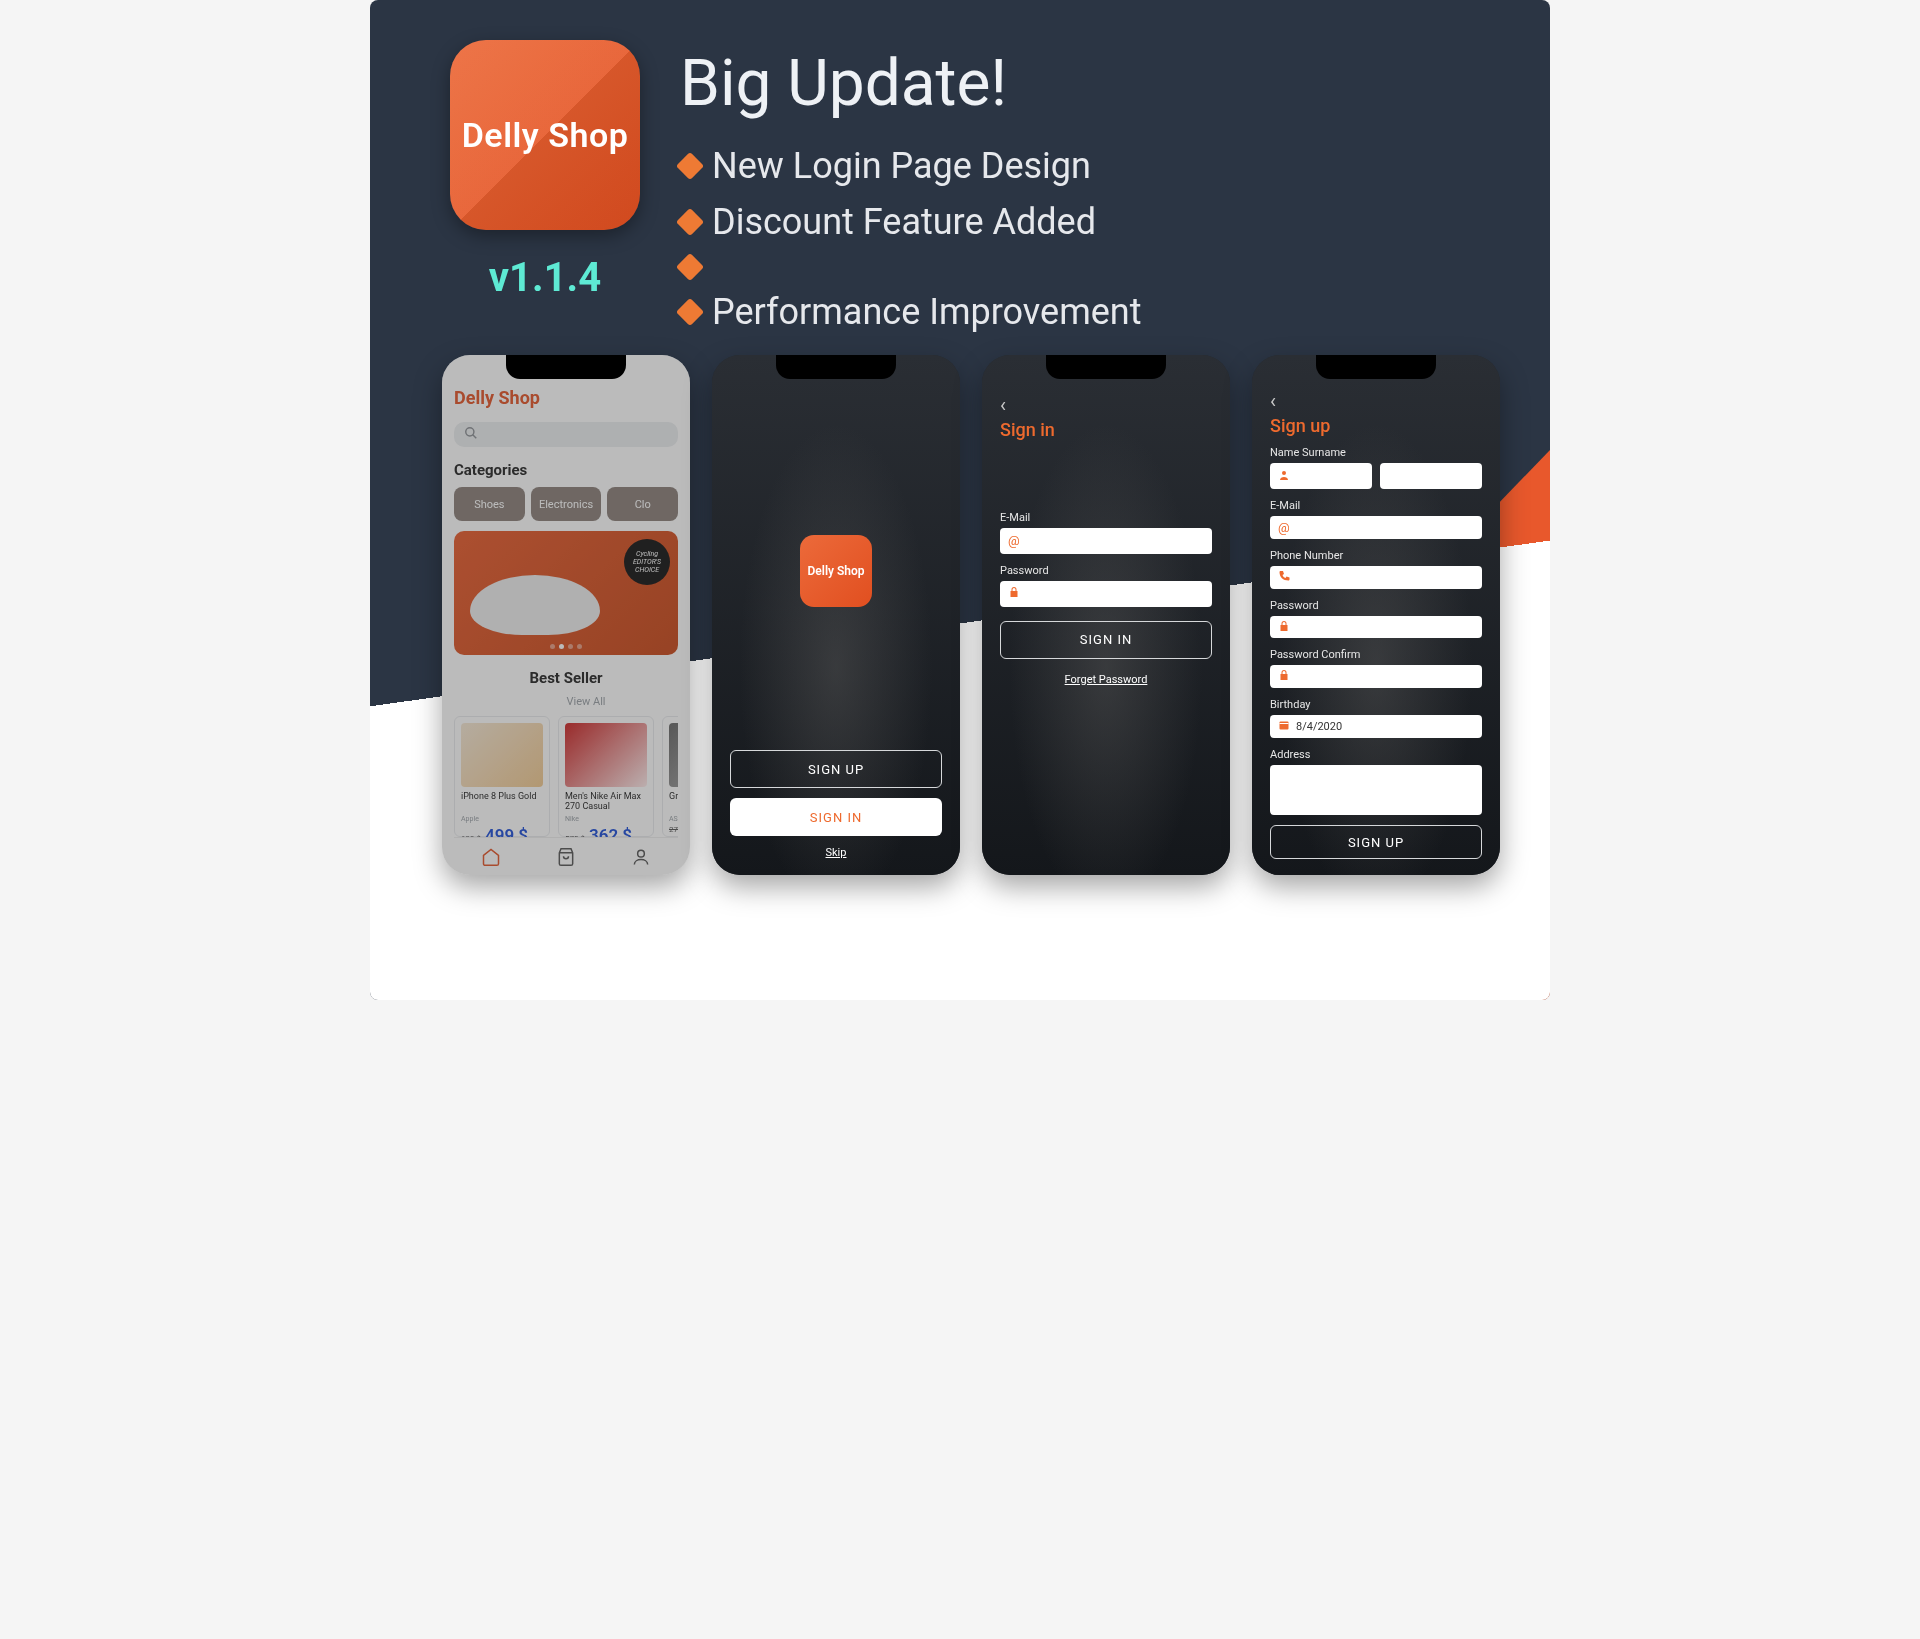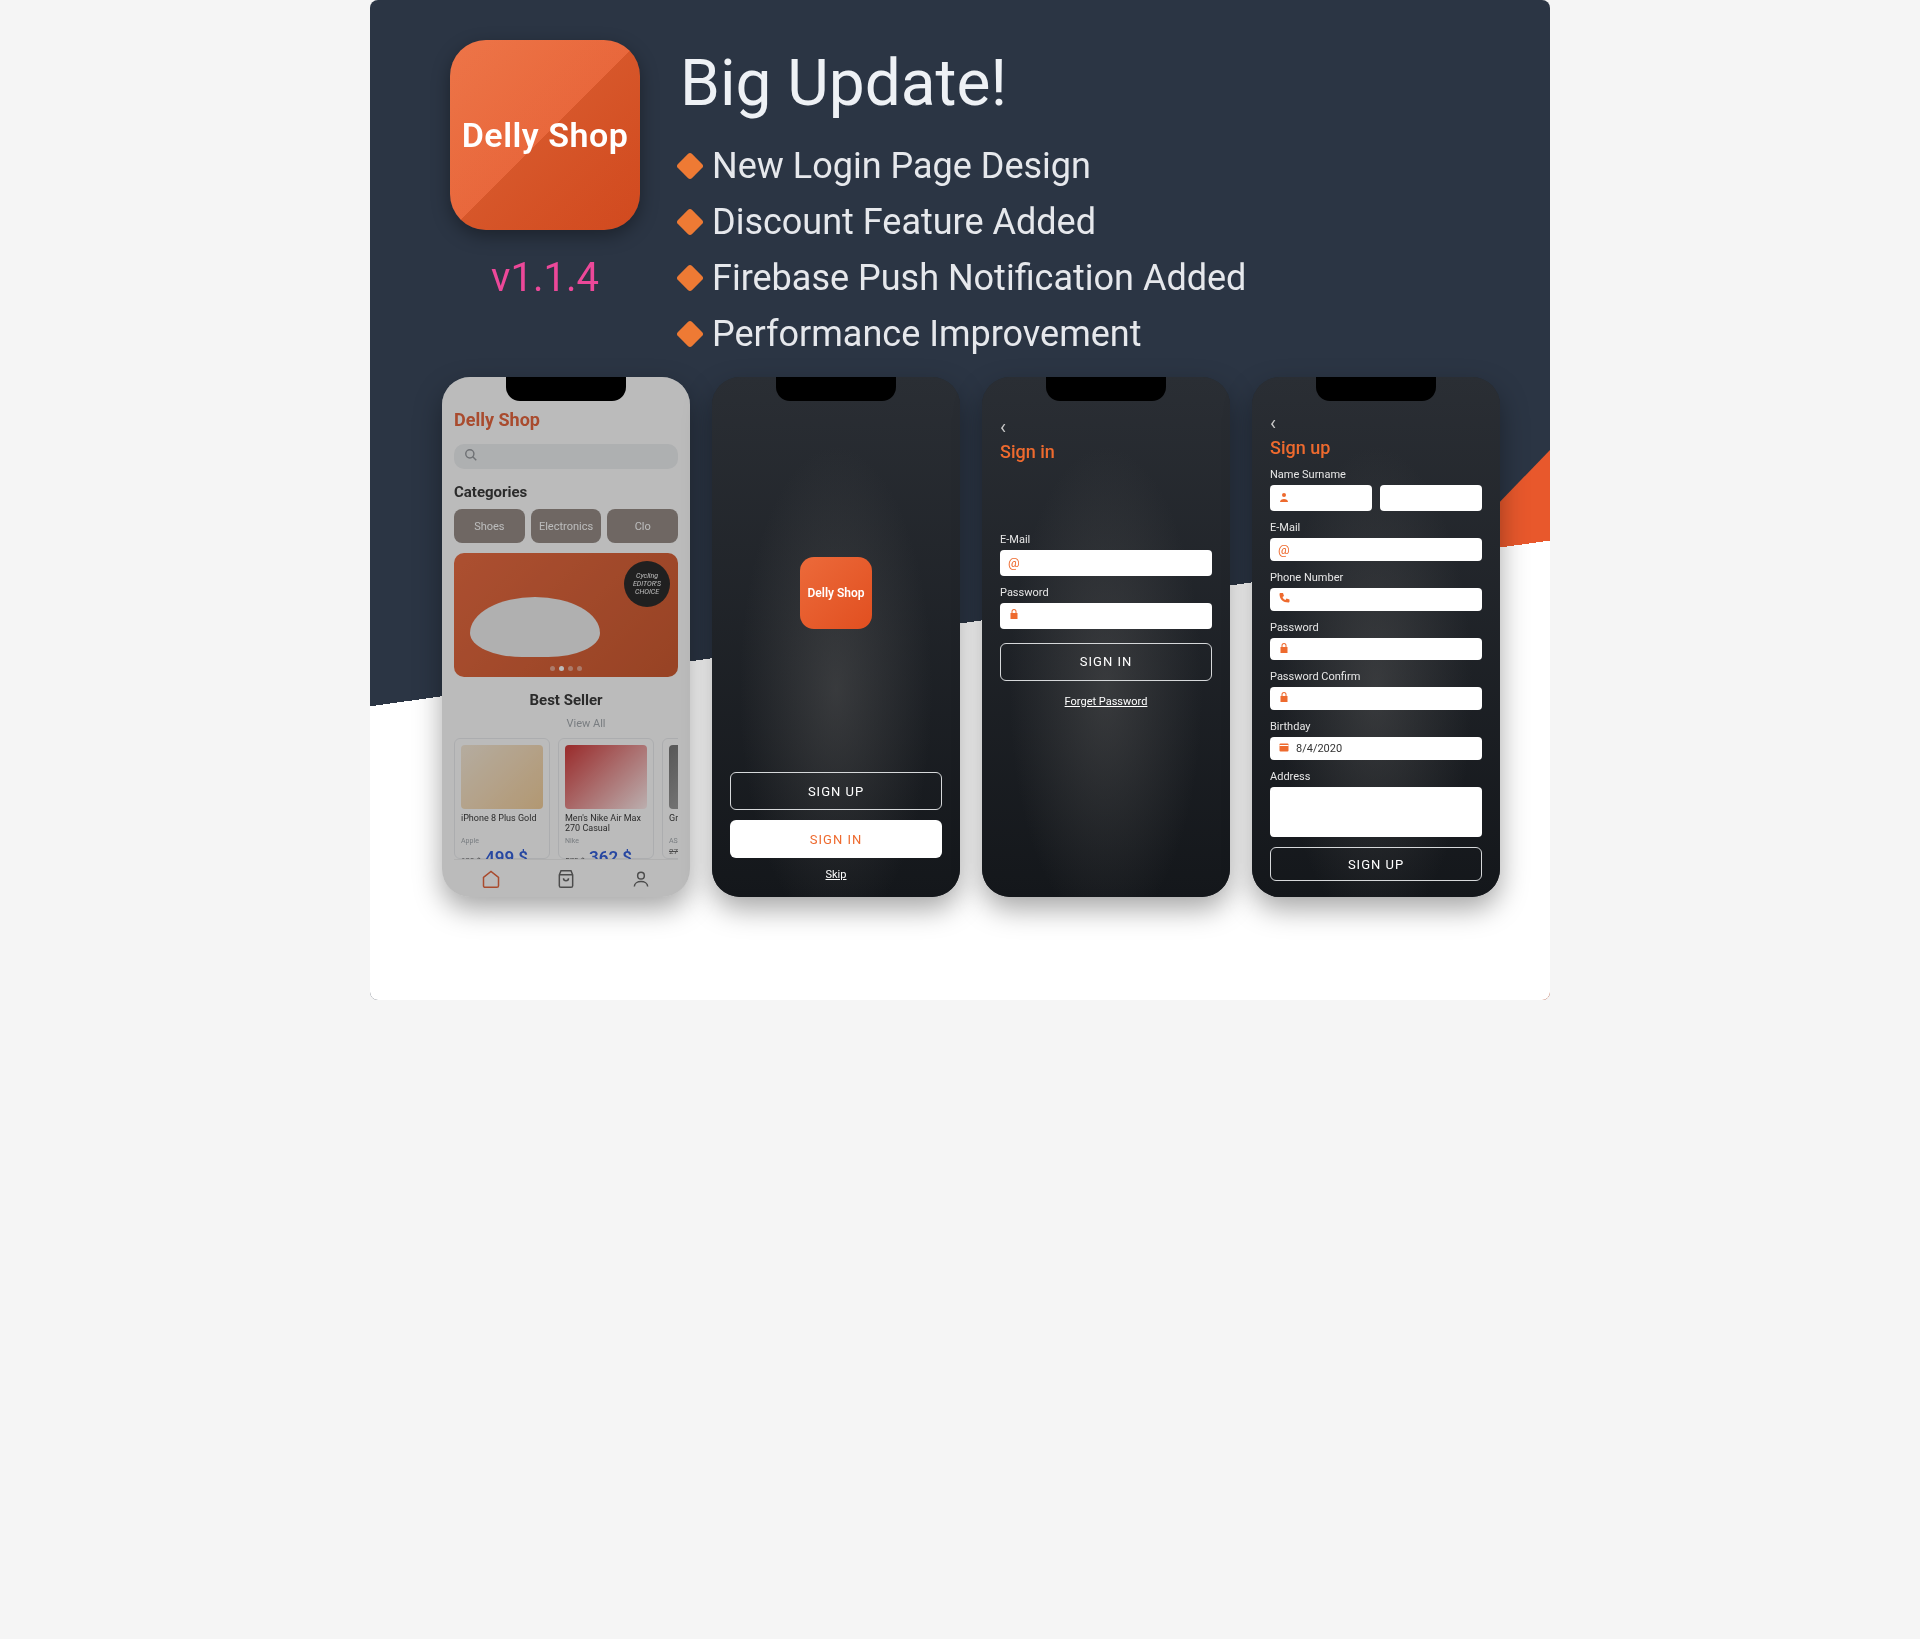"v1.1.4" .version { color: #ec4899 -> #5eead4; font-weight: 400 -> 700 }
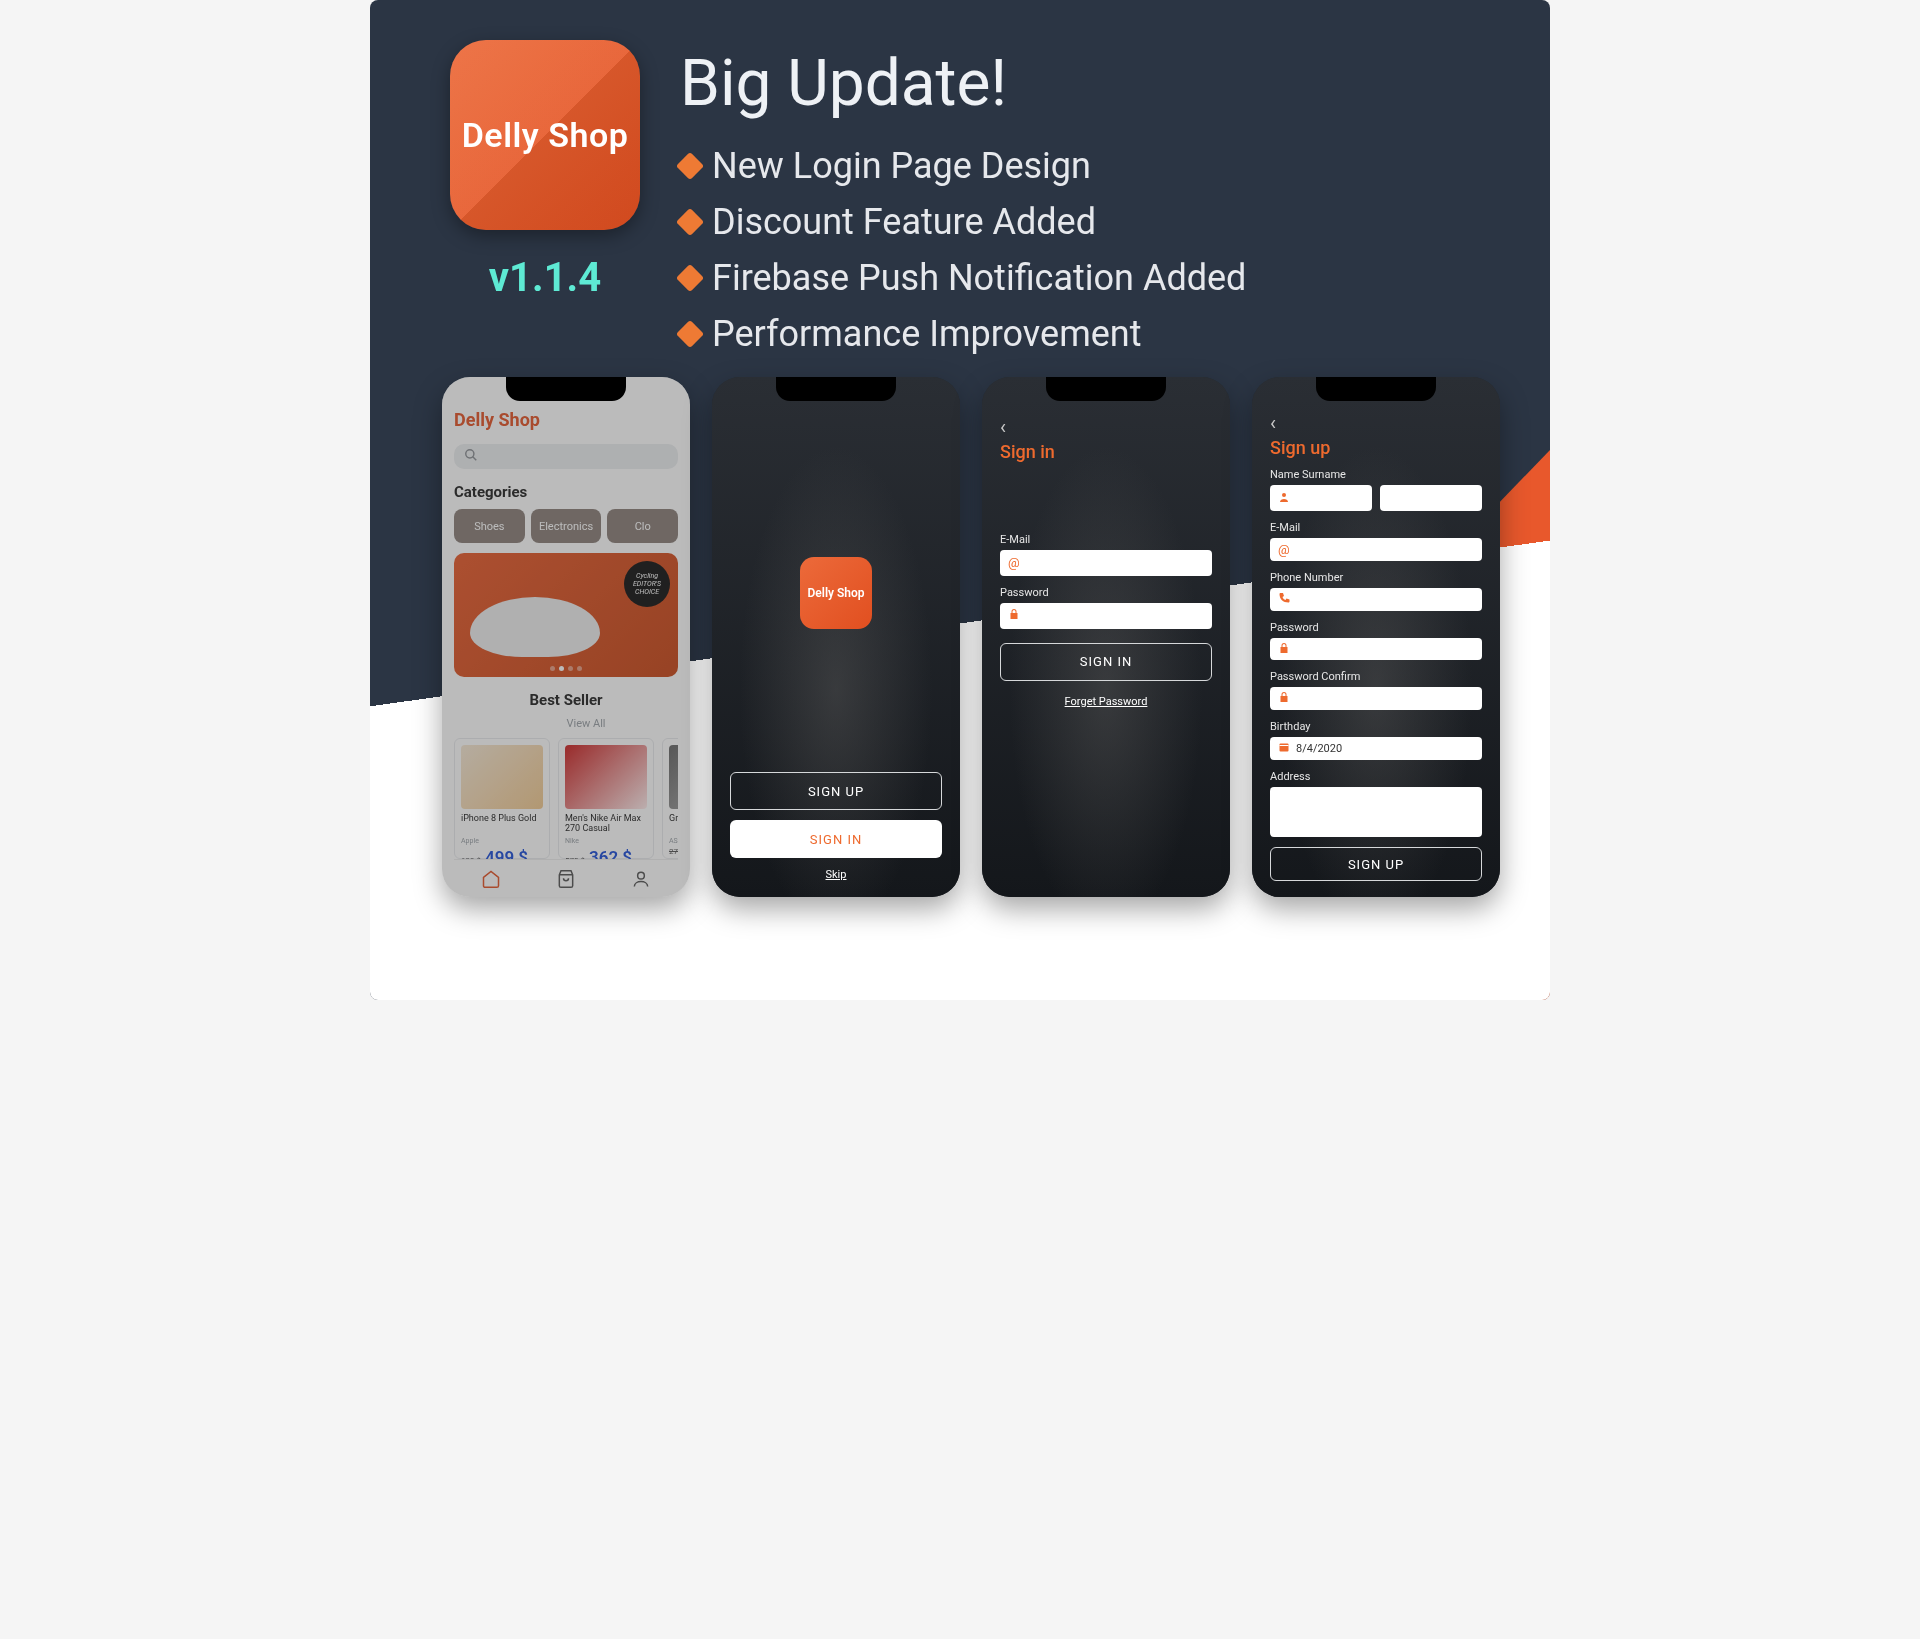"Firebase Push Notification Added" span { html: <span>Firebase Push Notification Added</span> -> none }
